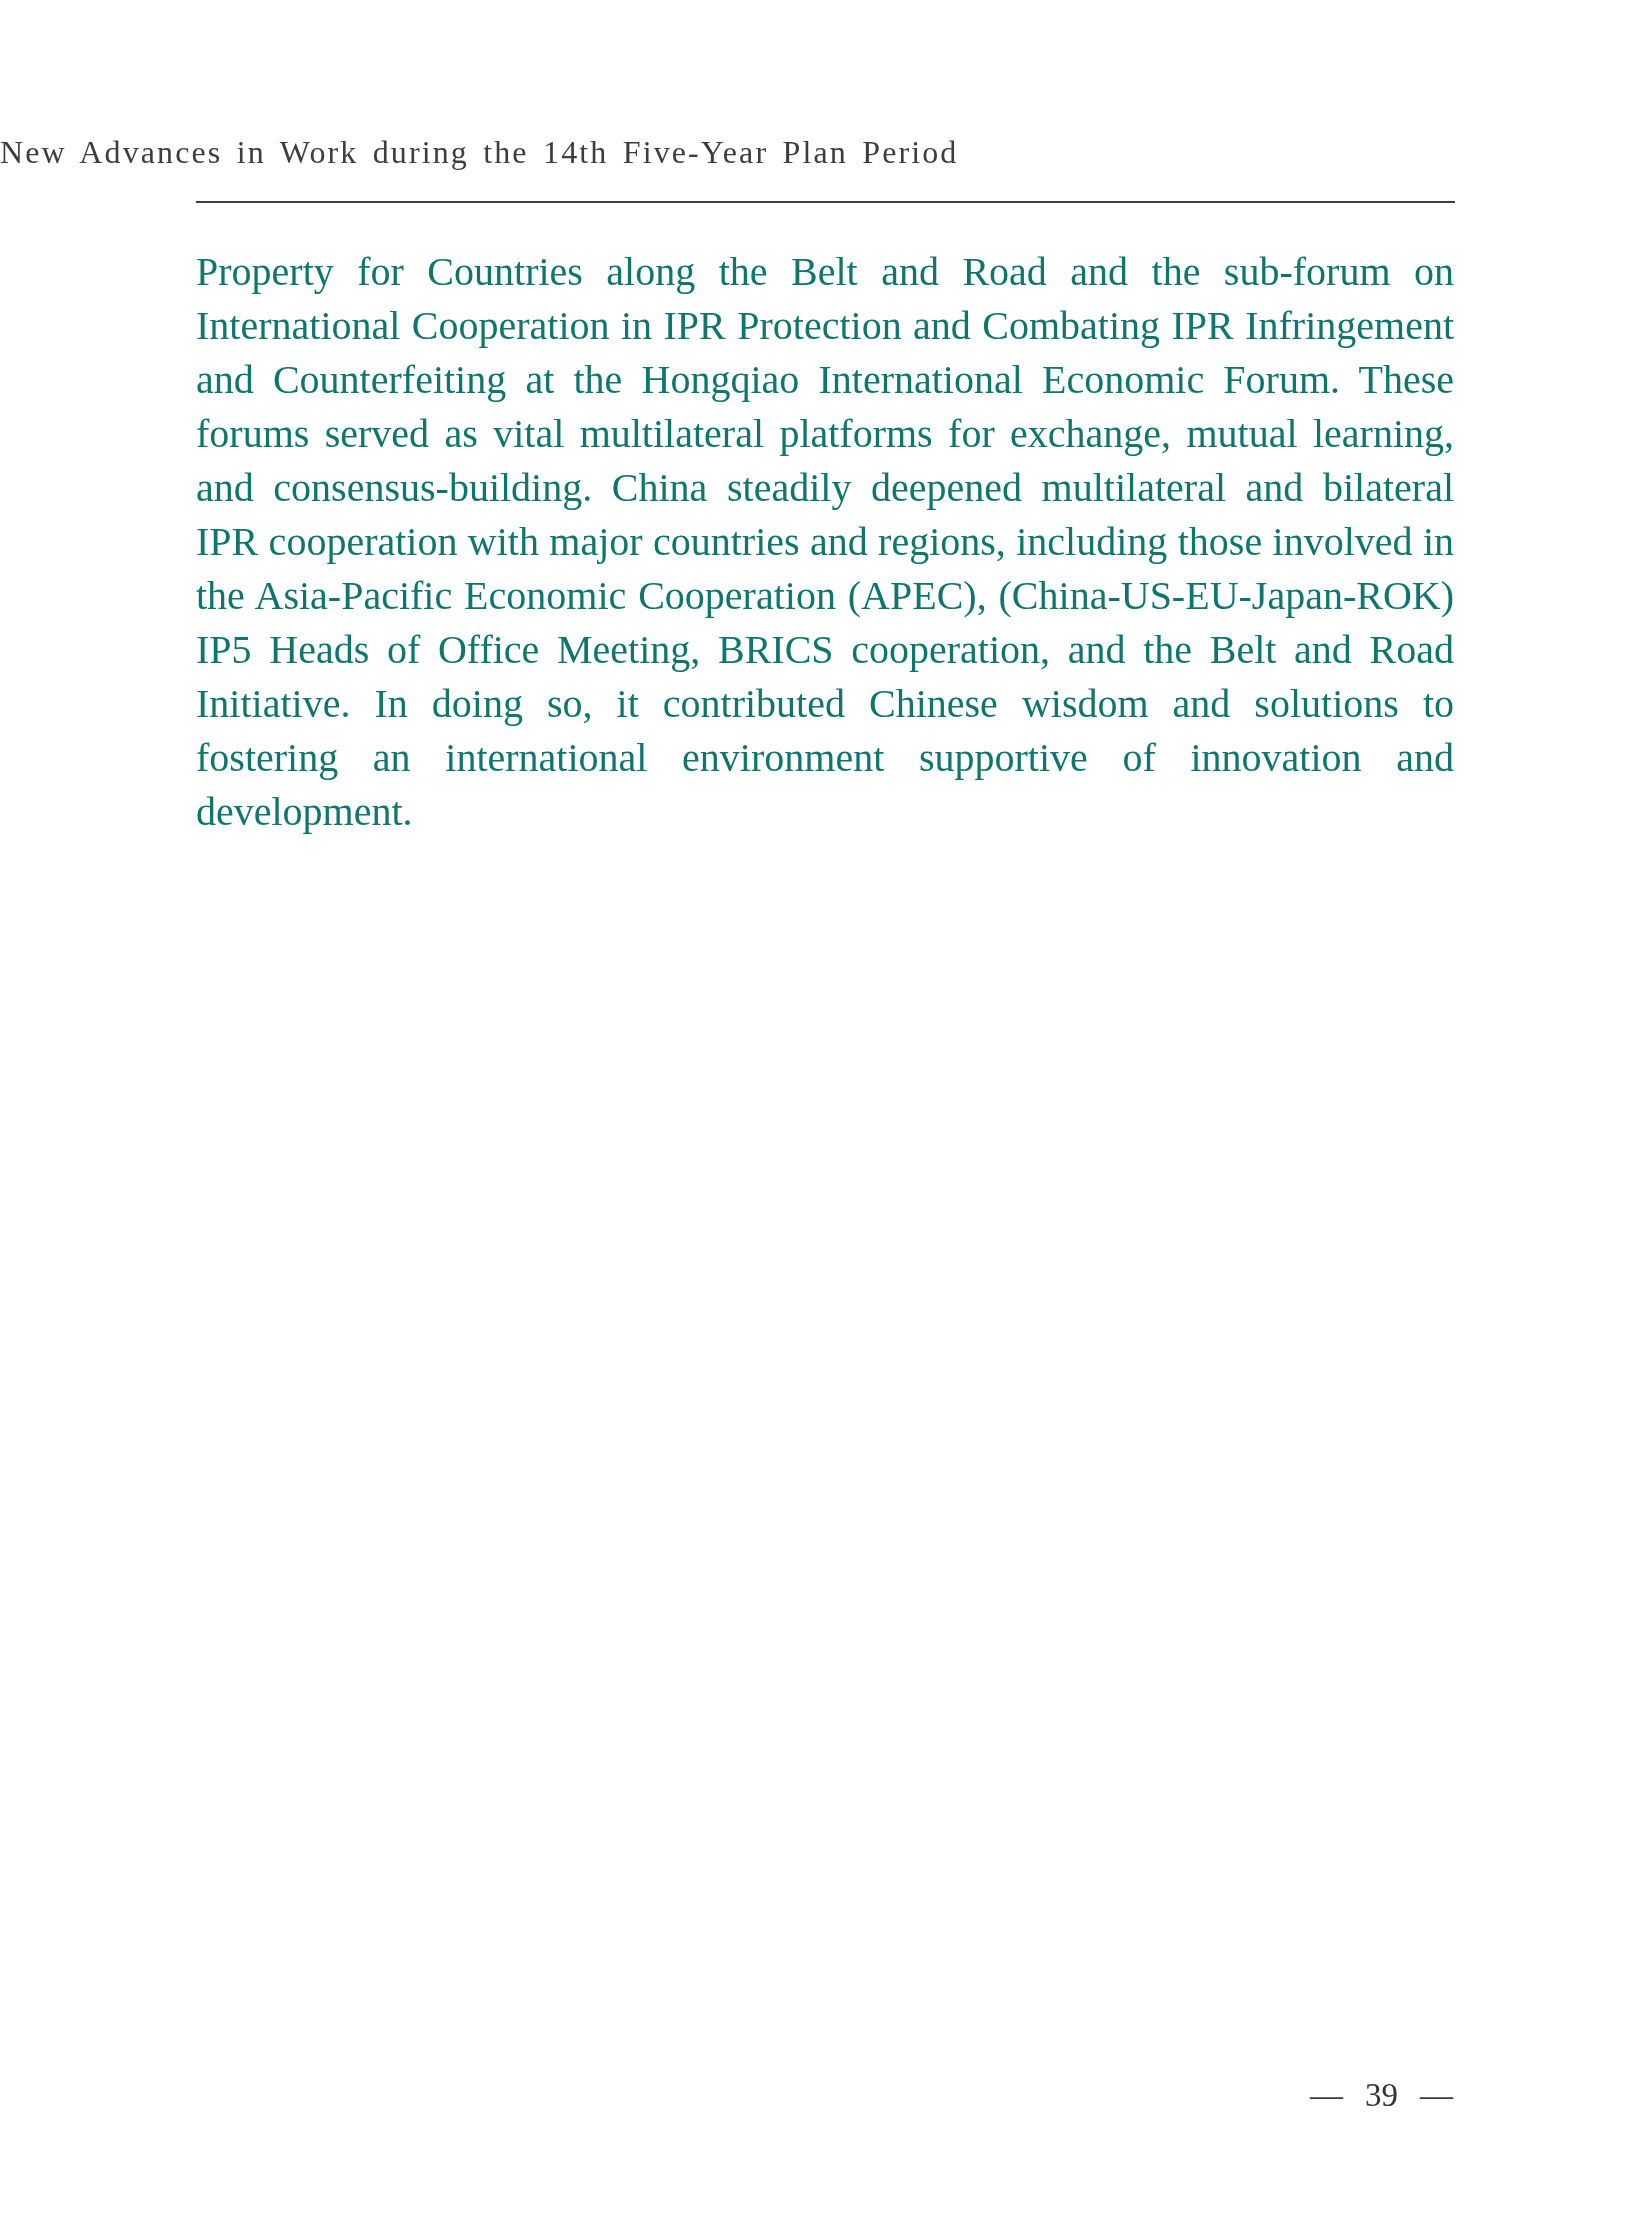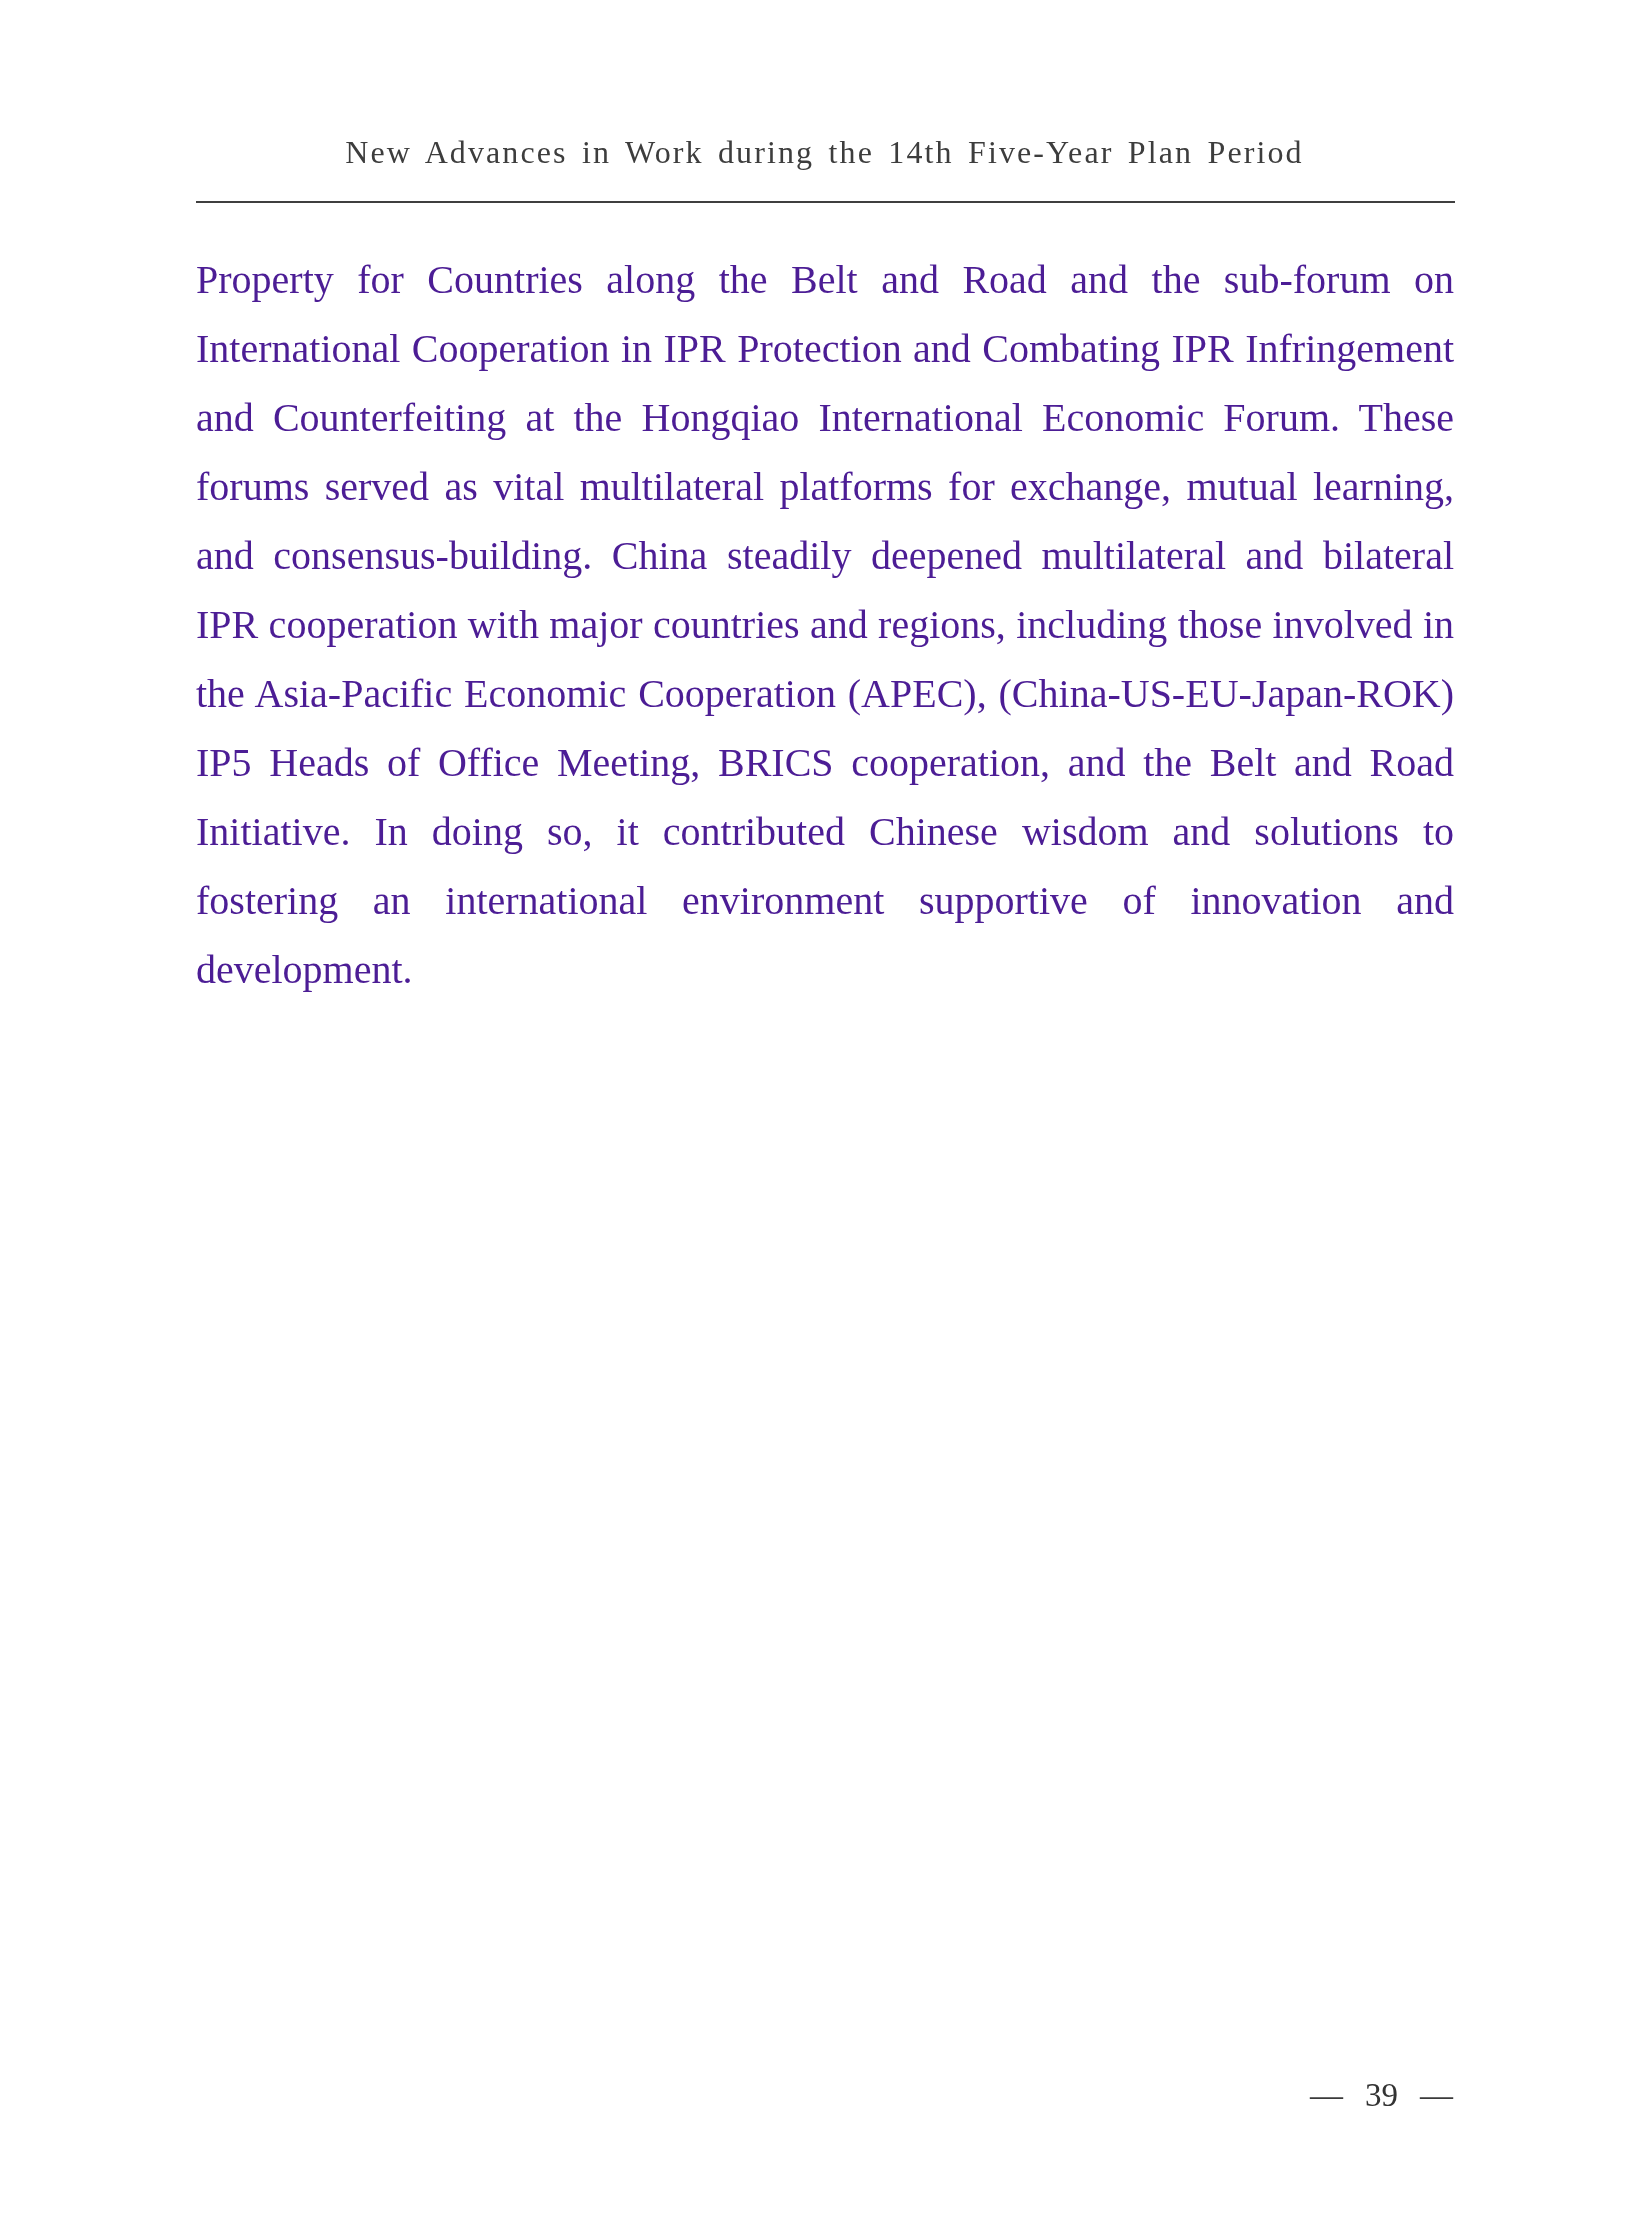"New Advances in Work during" .running-header-title { text-align: center -> none }
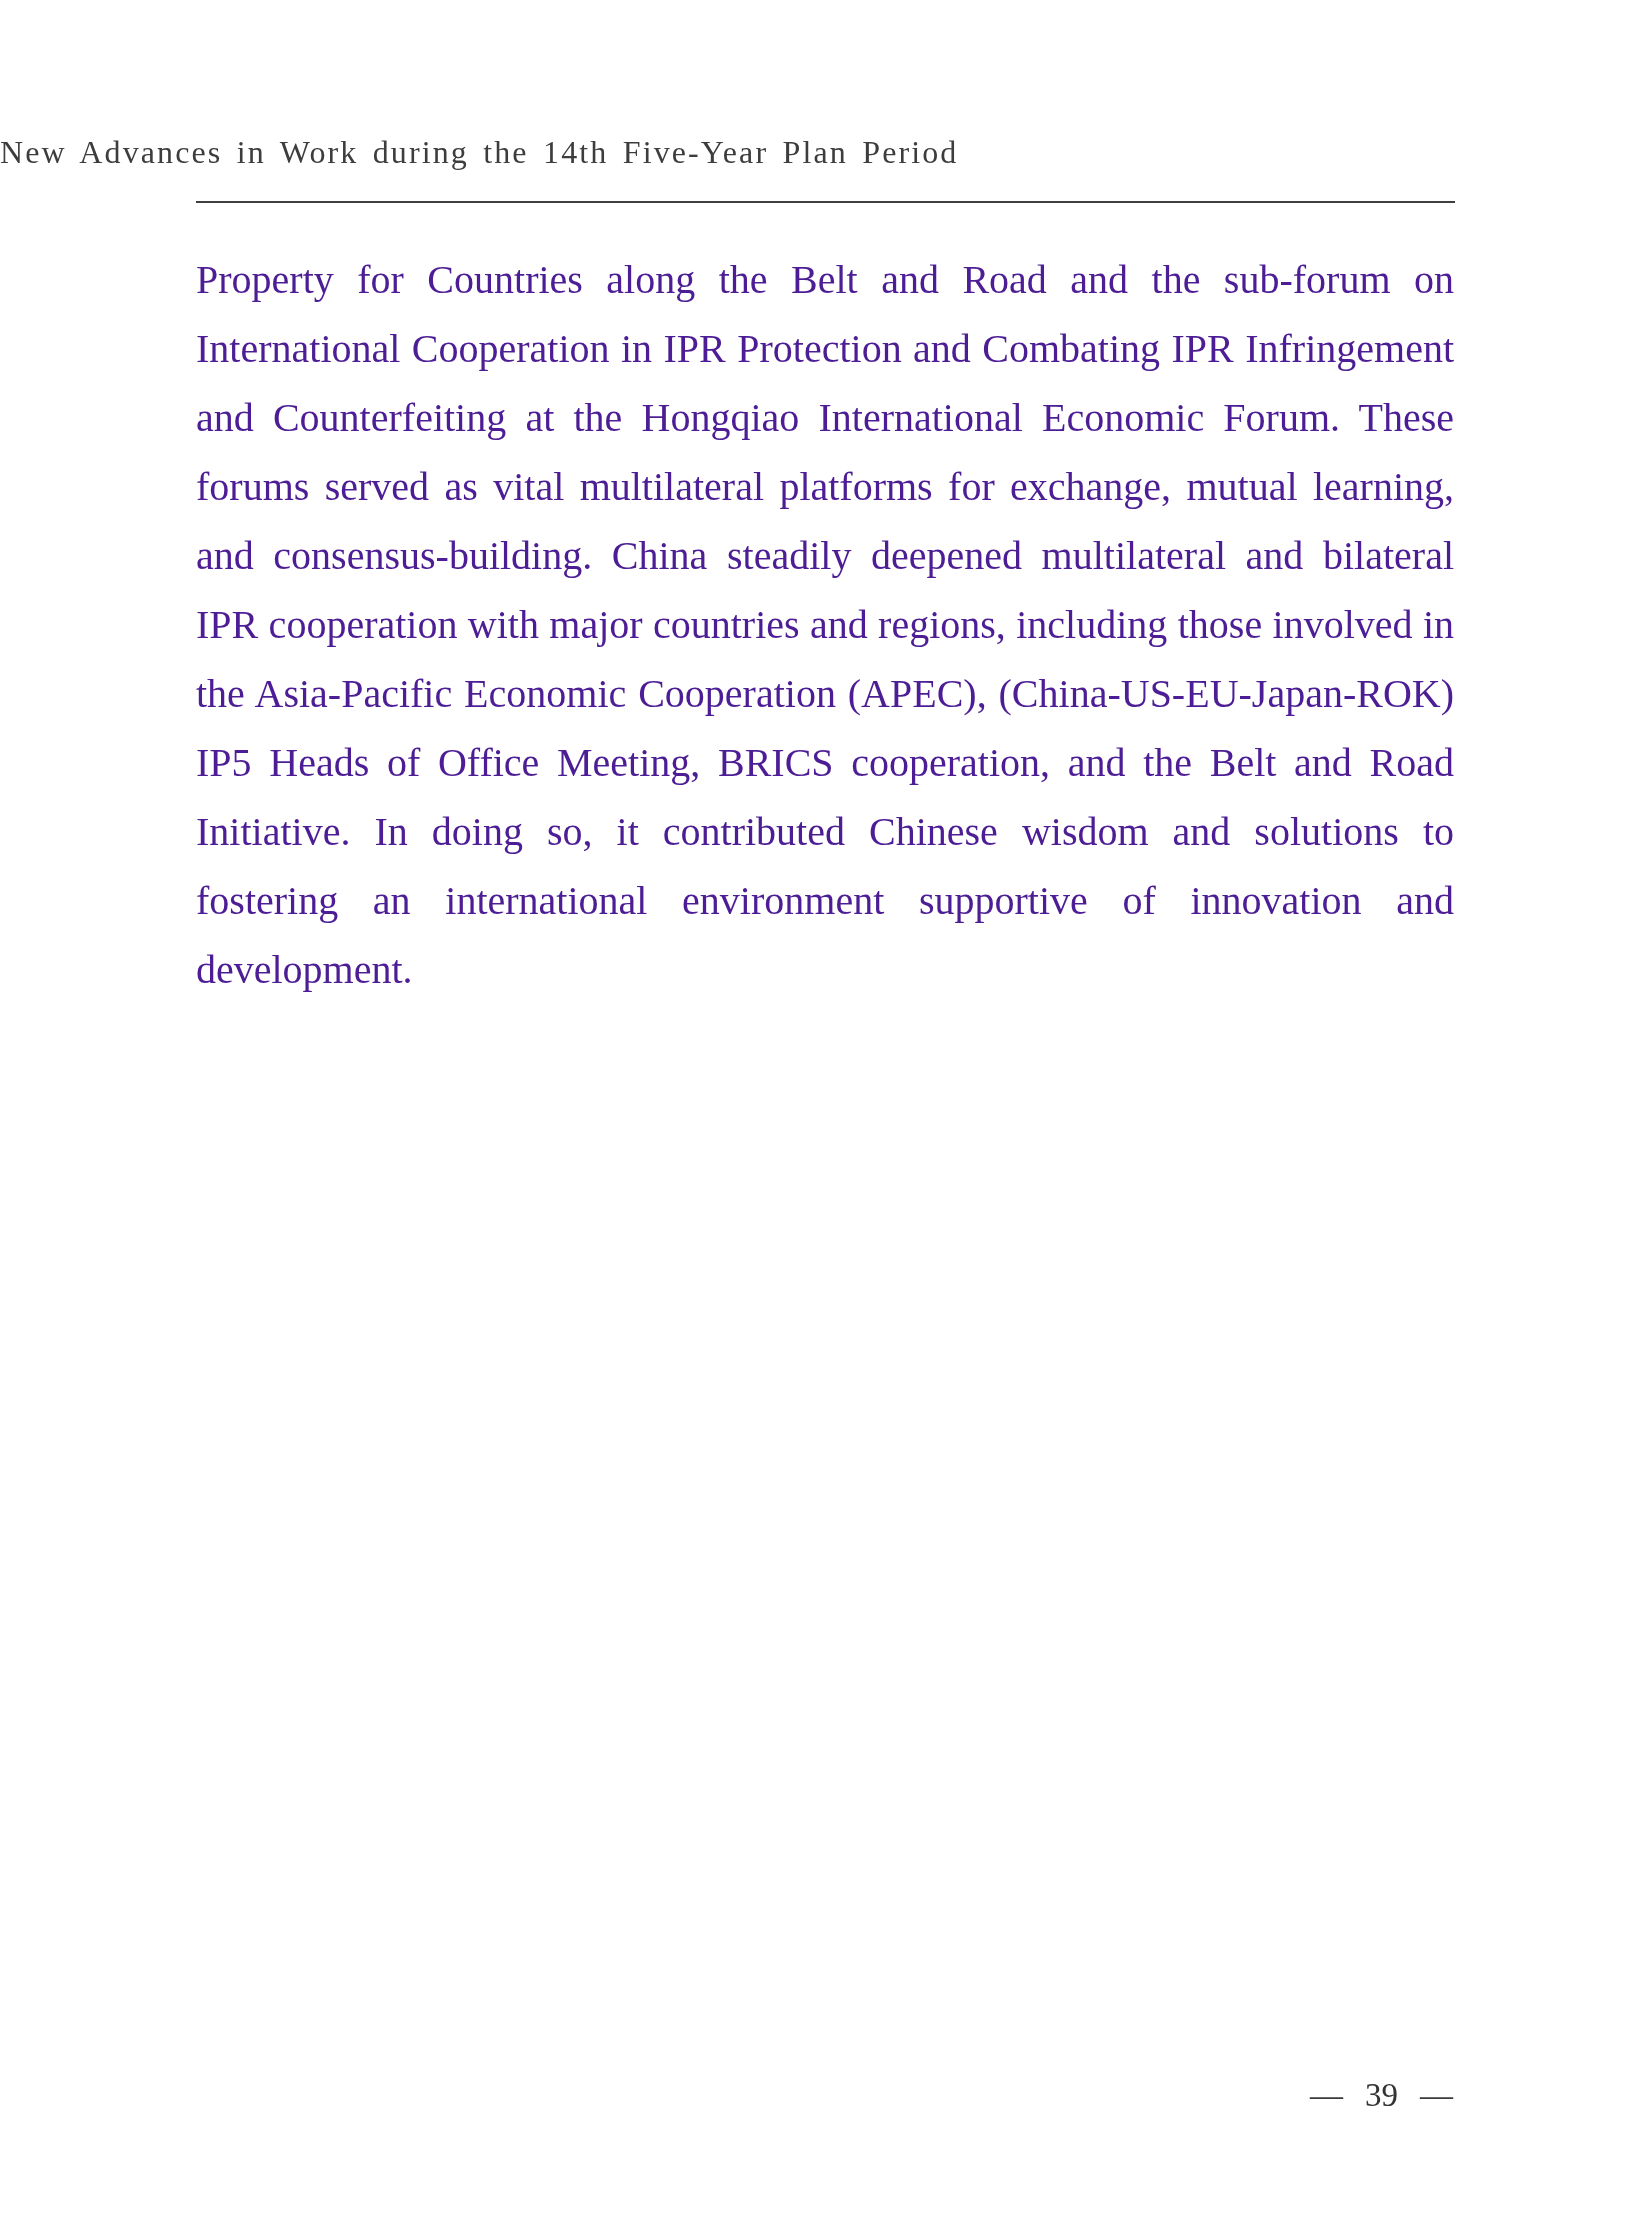"Property for Countries along the" .paragraph { color: #4c1d95 -> #0f766e; line-height: 69px -> 54px }
